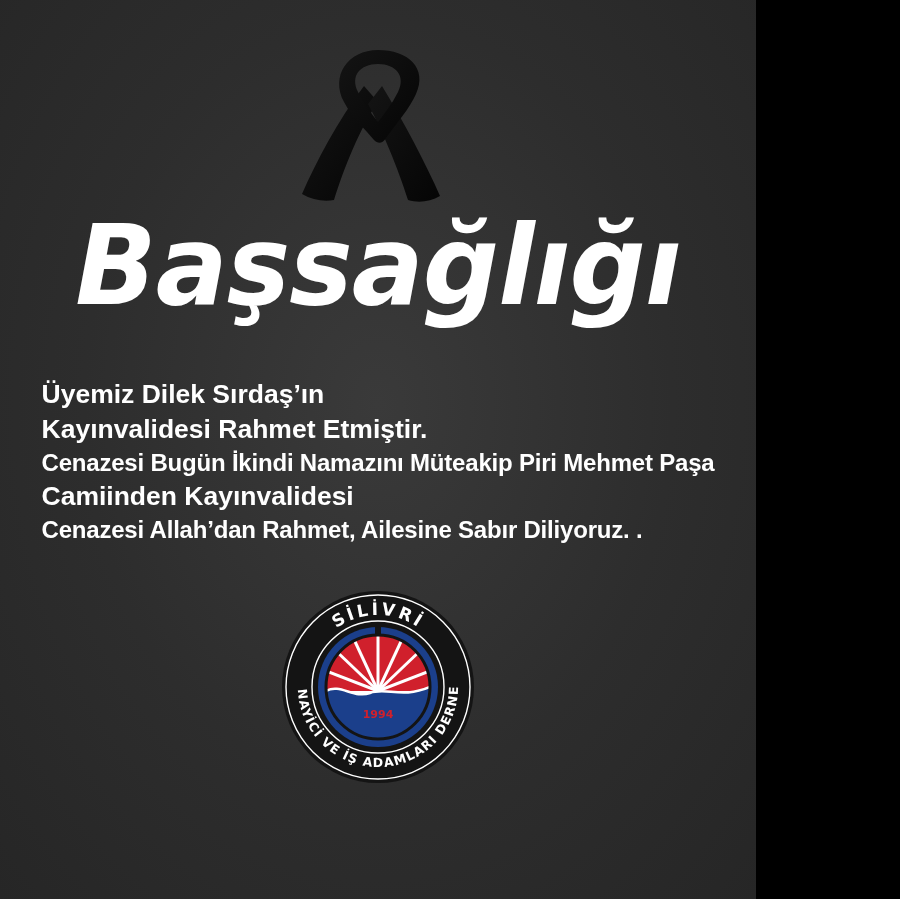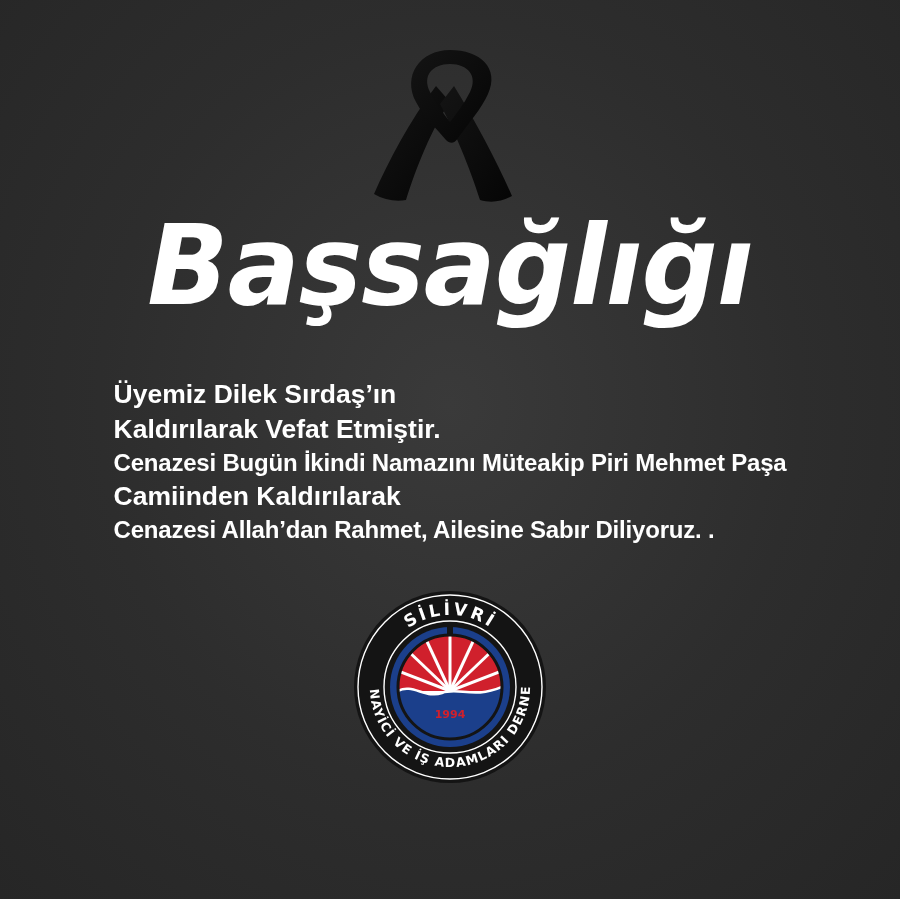"Başsağlığı" .card { width: 900px -> 756px }
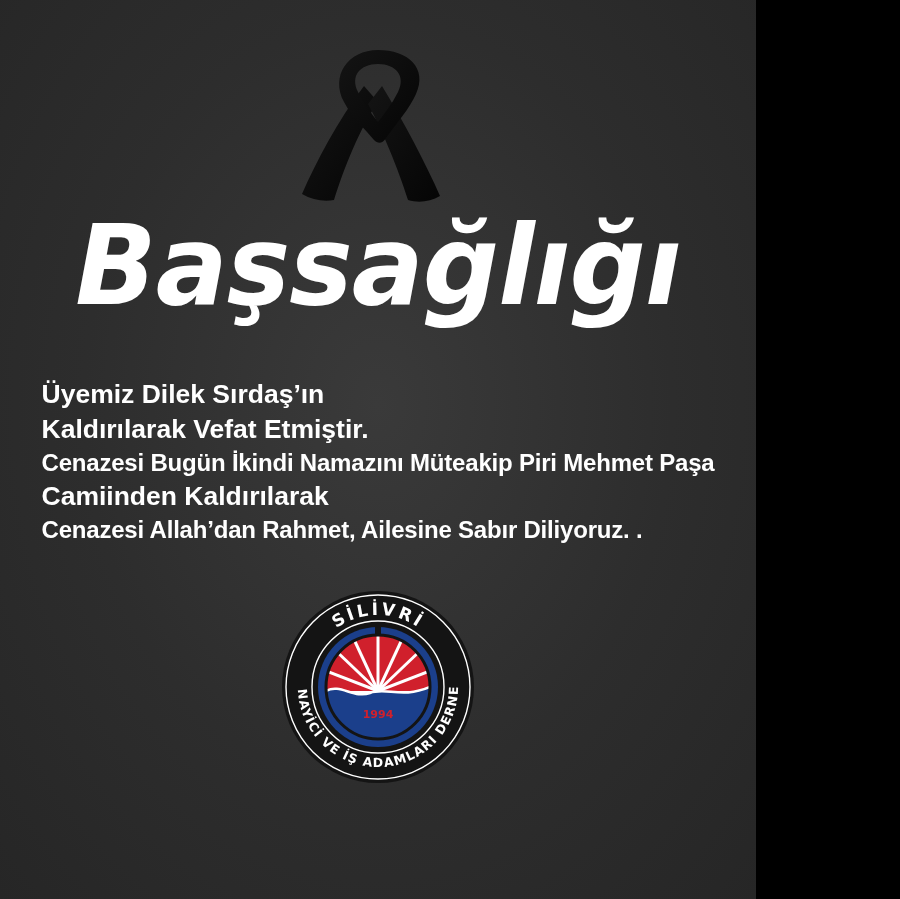"Kaldırılarak Vefat Etmiştir." span.line { text: Kaldırılarak Vefat -> Kayınvalidesi Rahmet }
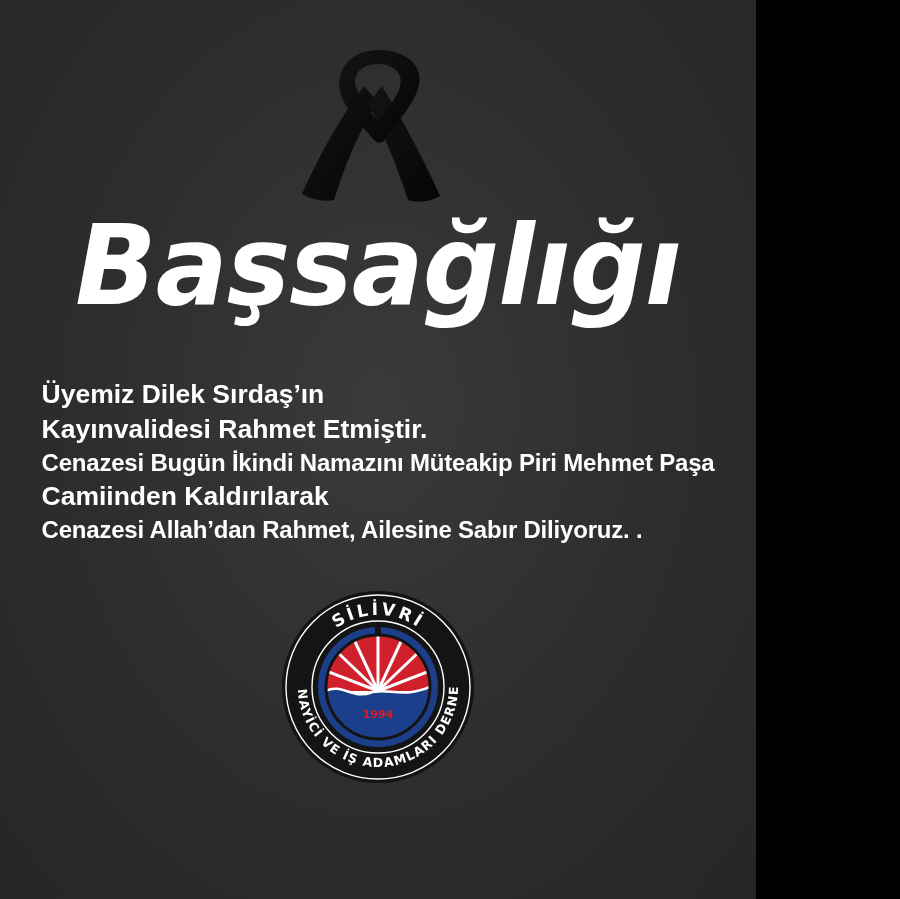"Camiinden Kaldırılarak" span.line { text: Kaldırılarak -> Kayınvalidesi }
